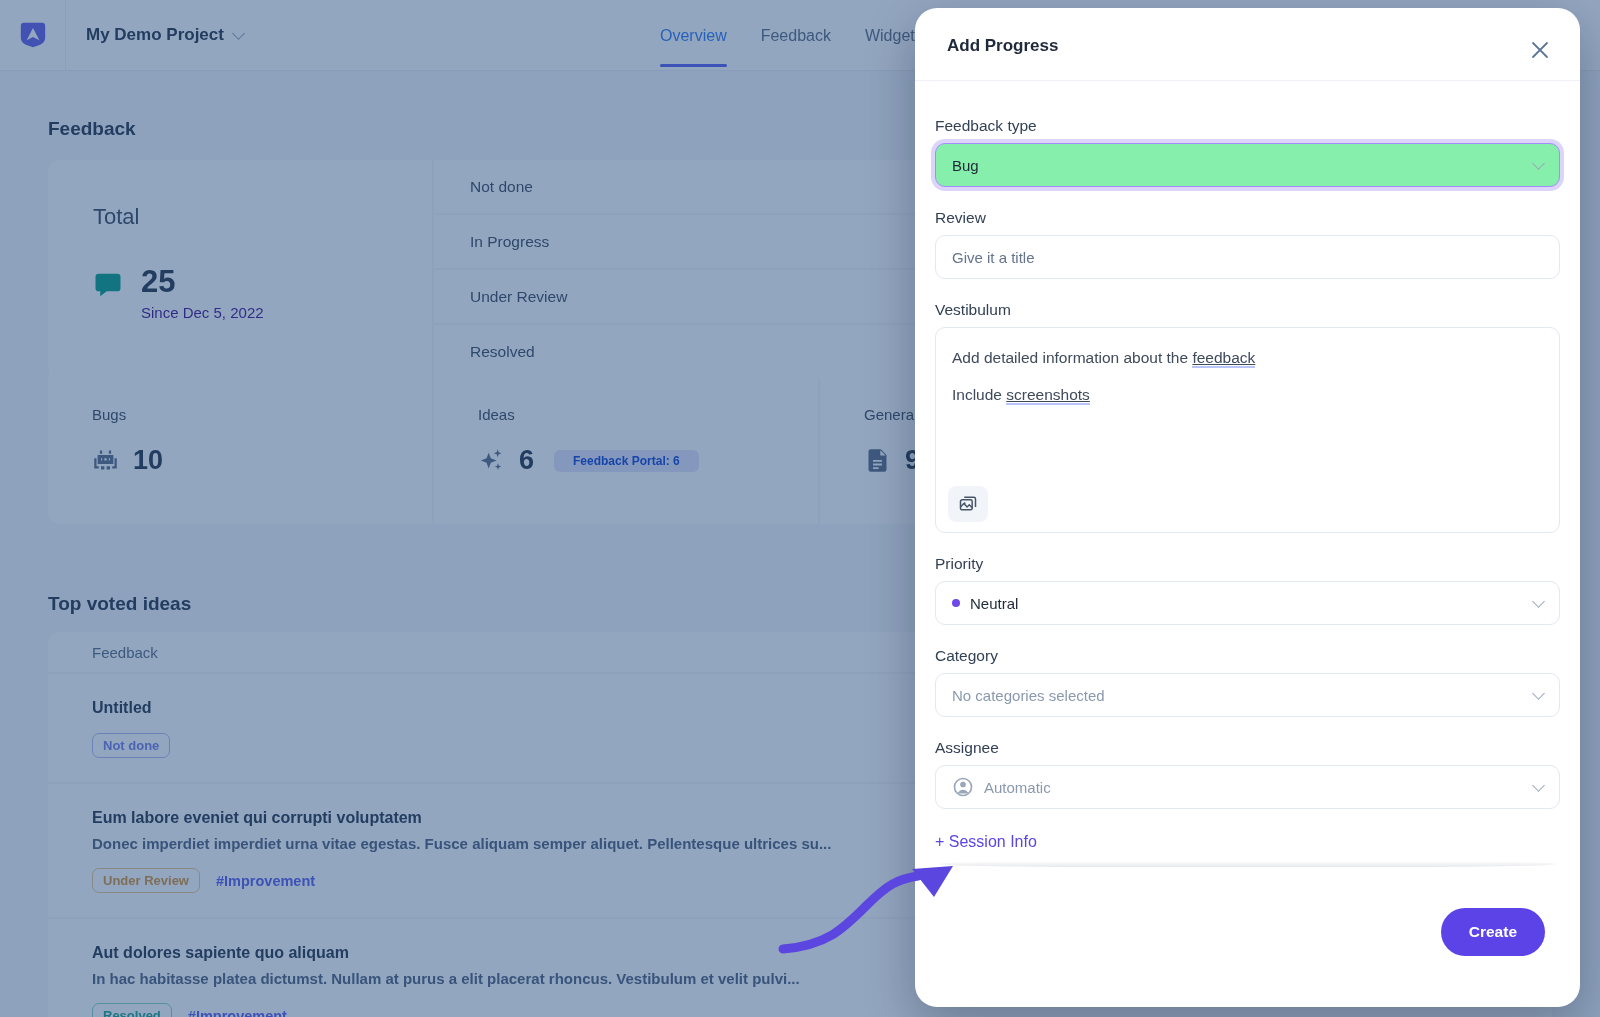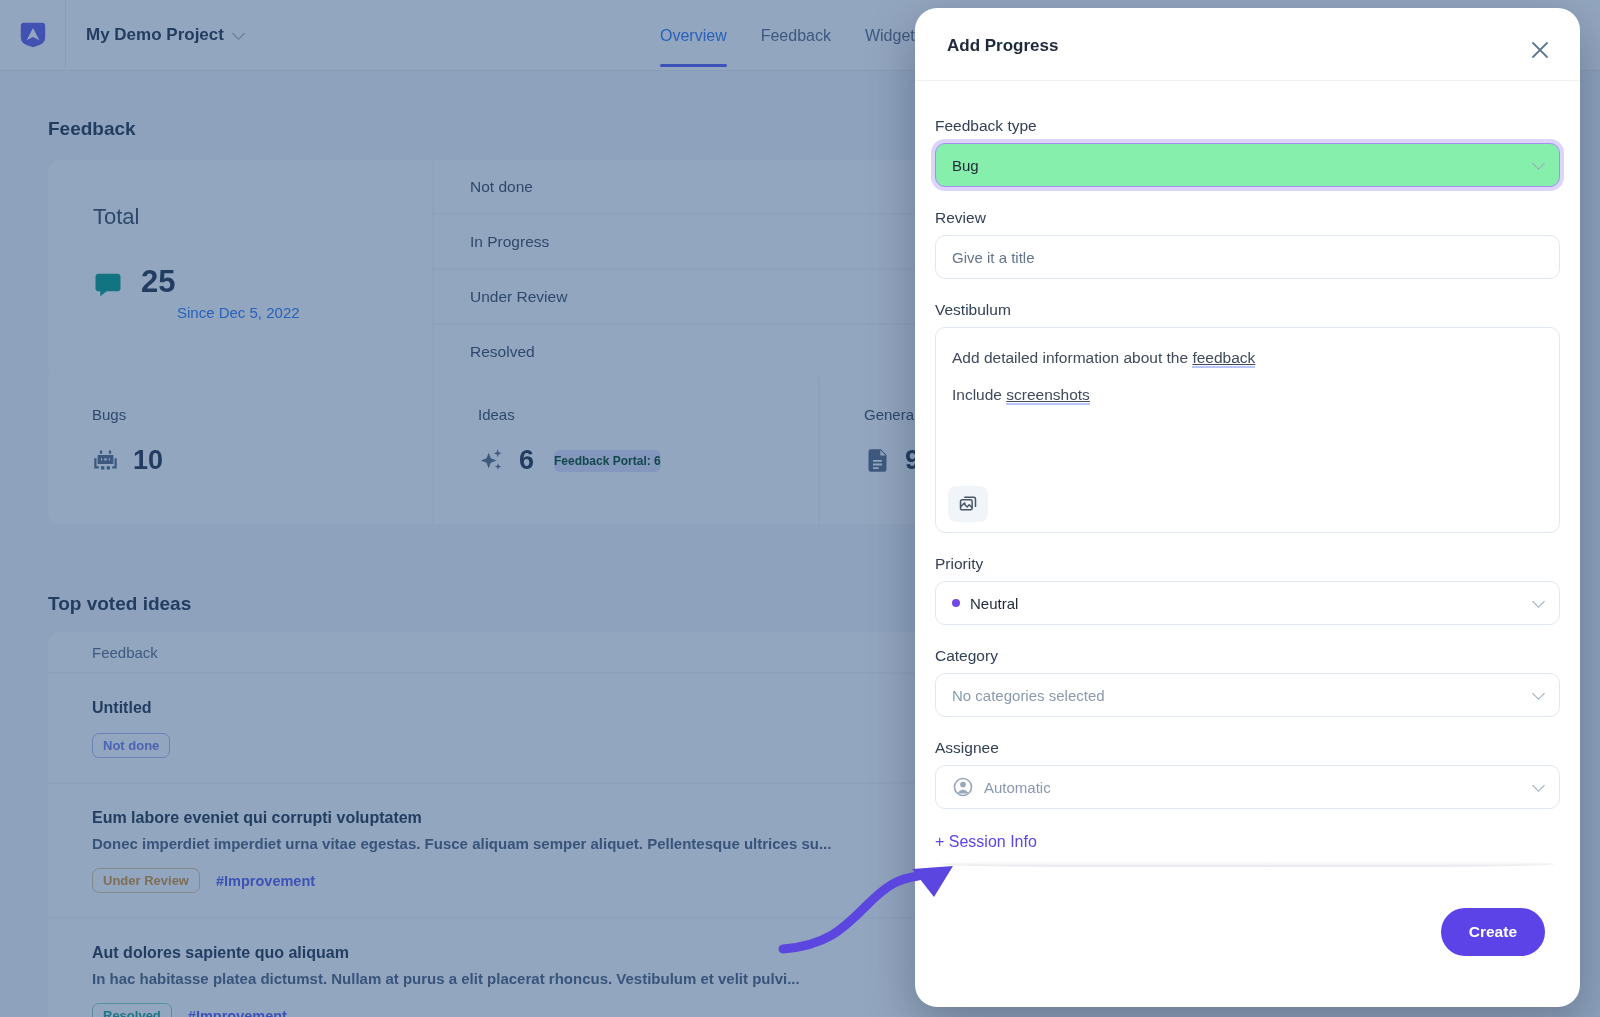"Since Dec 5, 2022" .total-since { color: #3b82f6 -> #4c1d95; margin-left: 36px -> none }
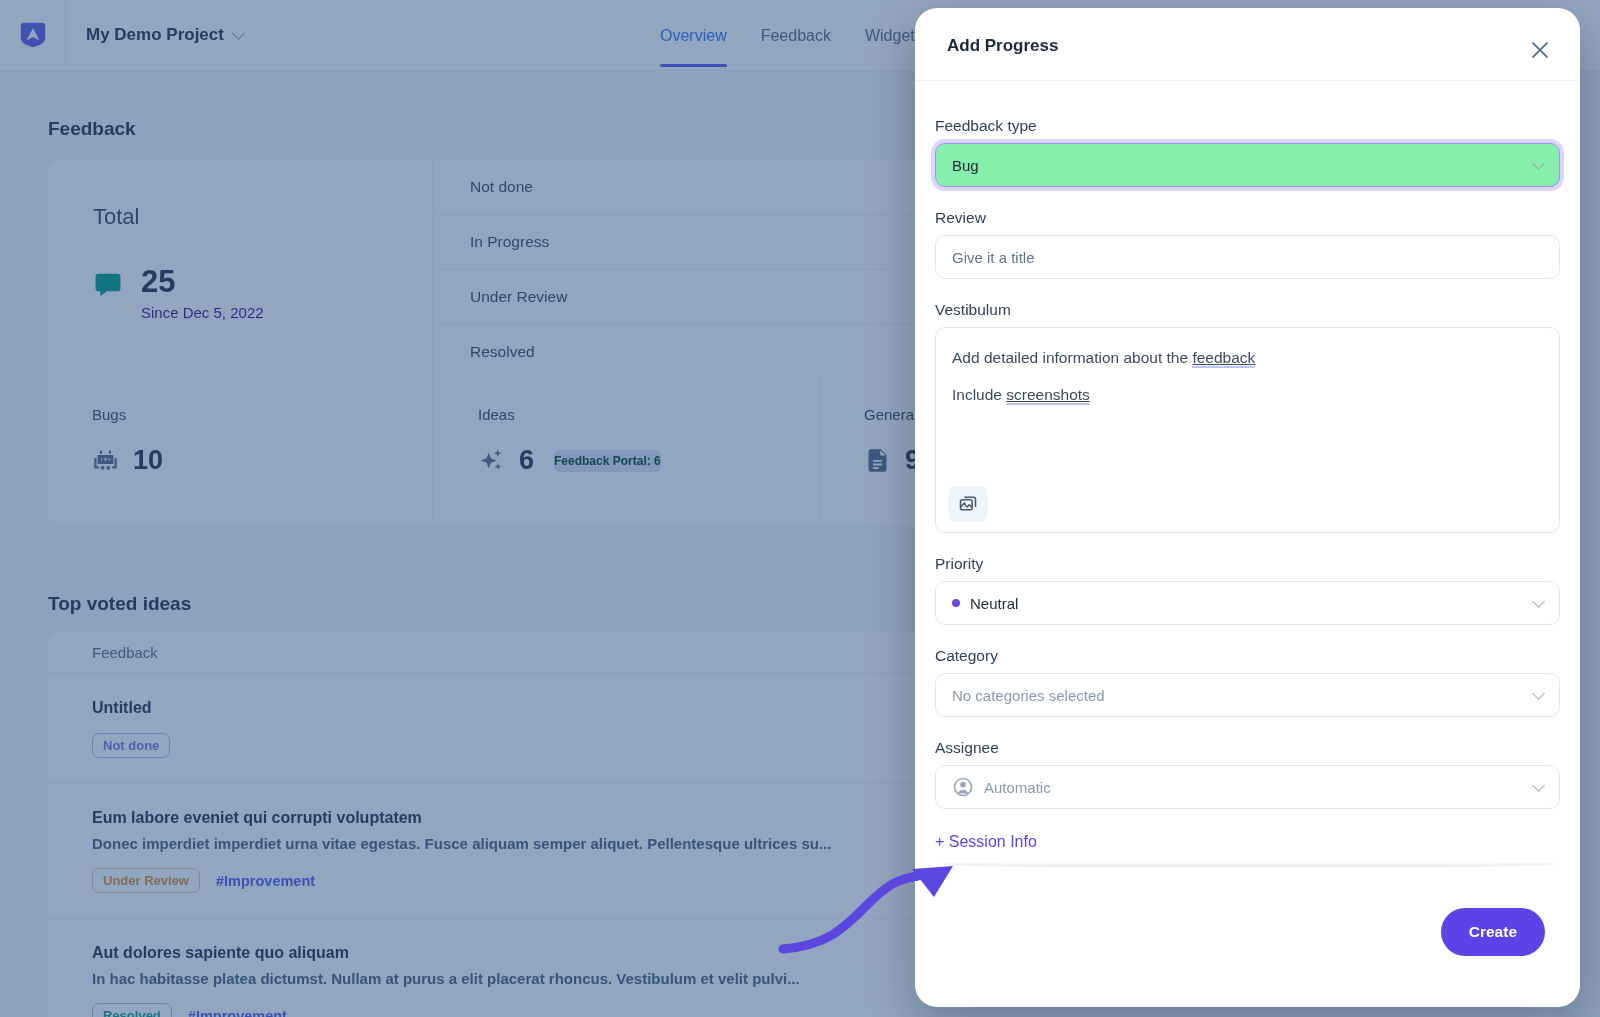"Feedback Portal: 6" .portal-badge { color: #14532d -> #1d4ed8; padding: 4px 0 -> 4px 19px }
